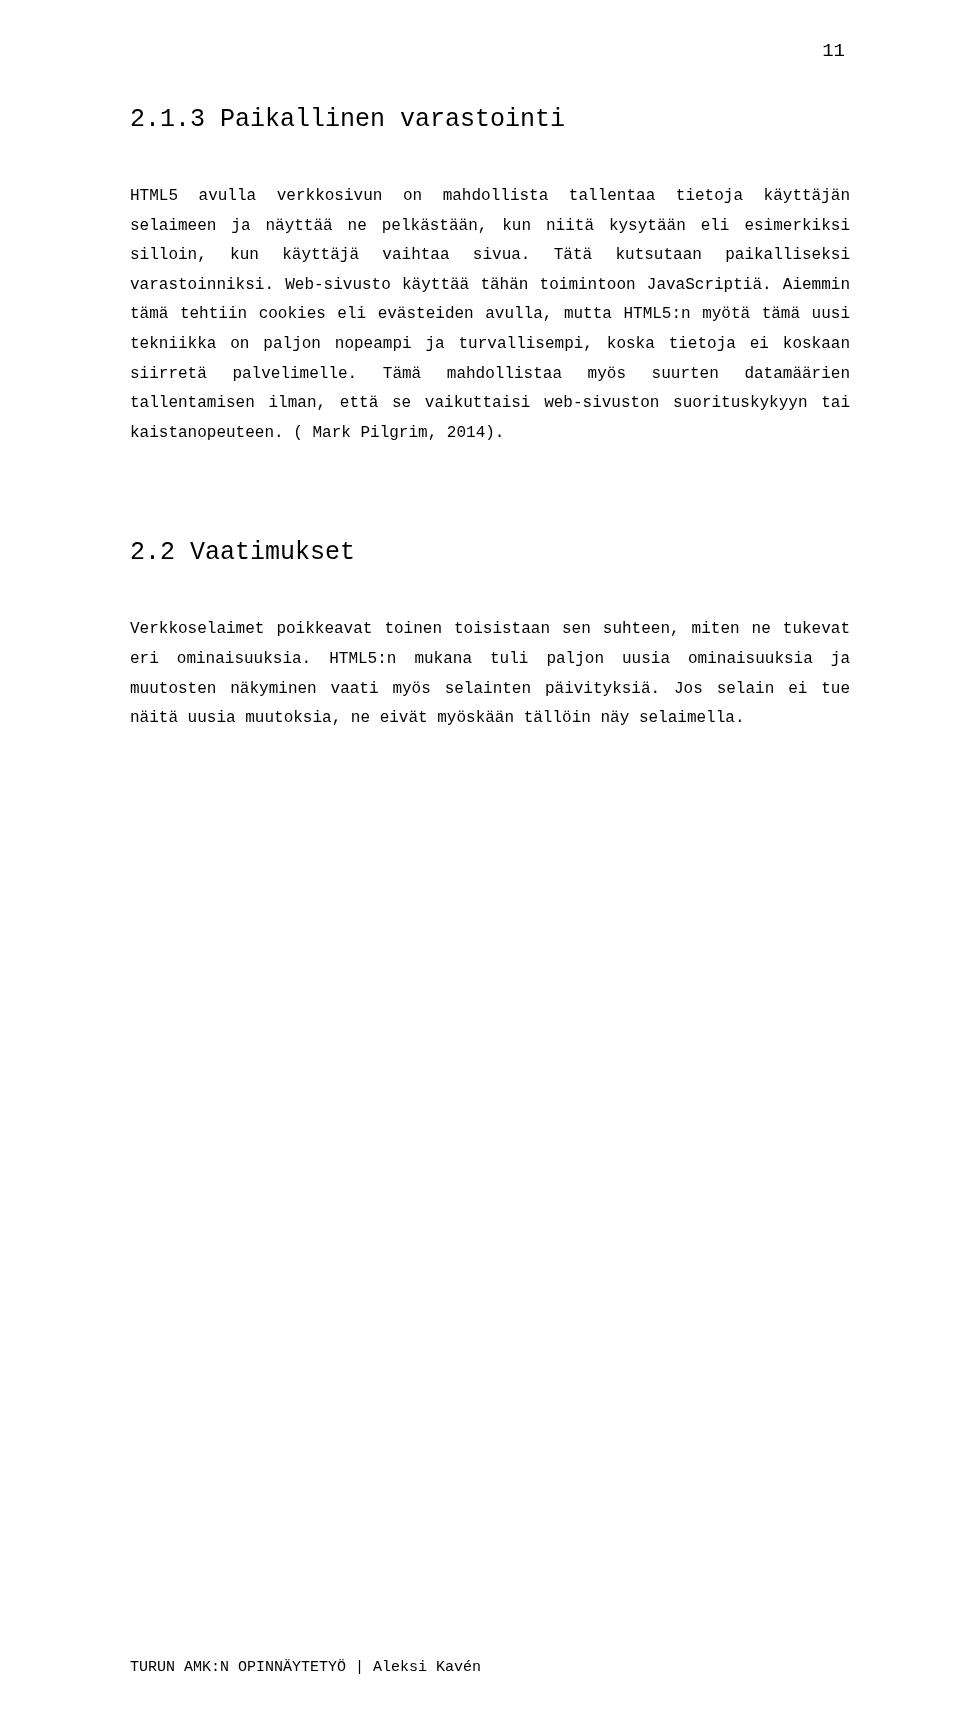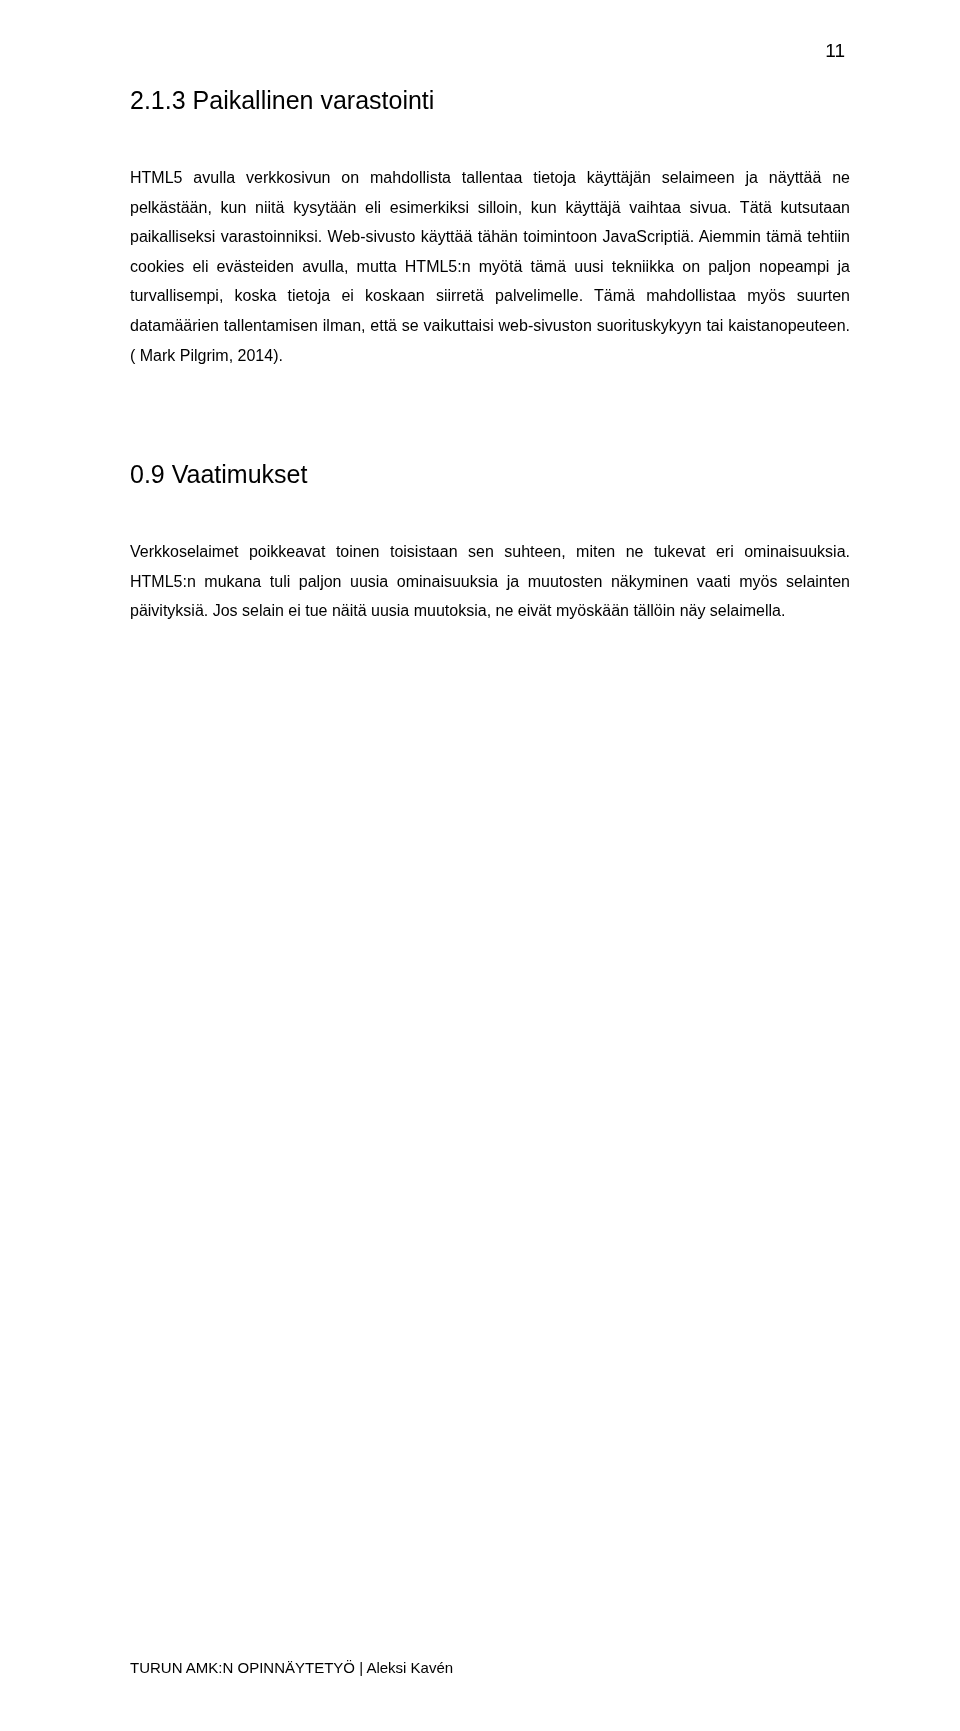"11" .page { font-family: none -> Liberation Mono, monospace; padding: 41px 110px 60px 130px -> 60px 110px 60px 130px }
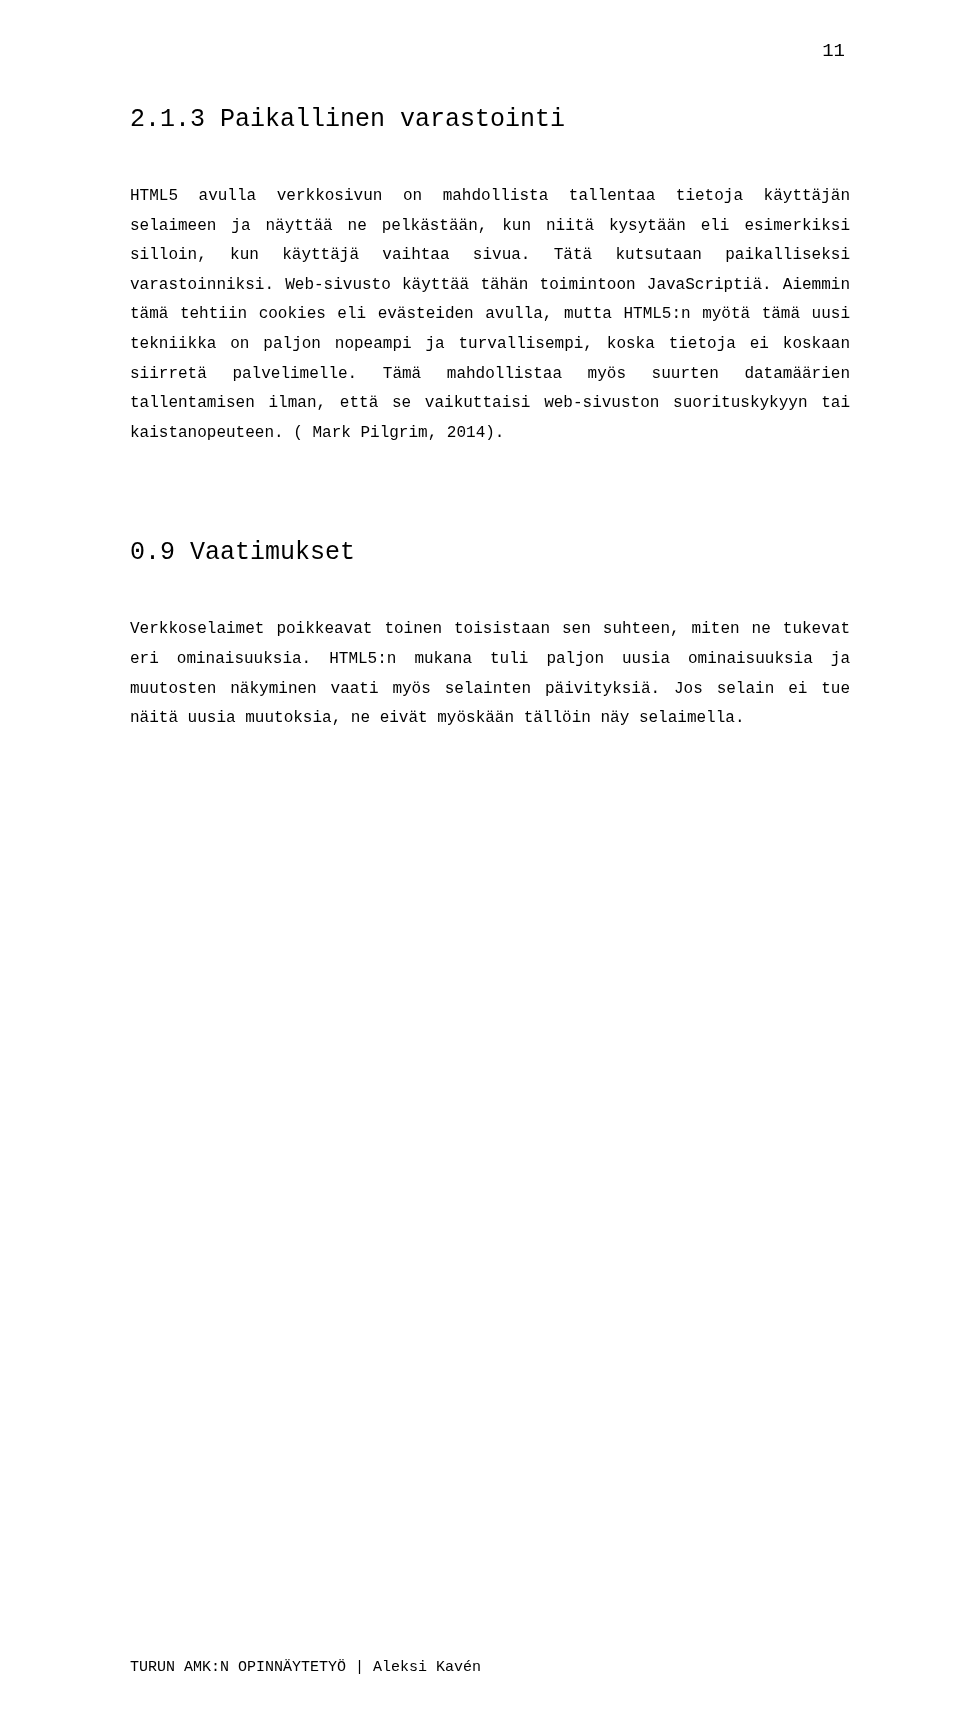"0.9 Vaatimukset" div.heading { text: 0.9 -> 2.2 }
